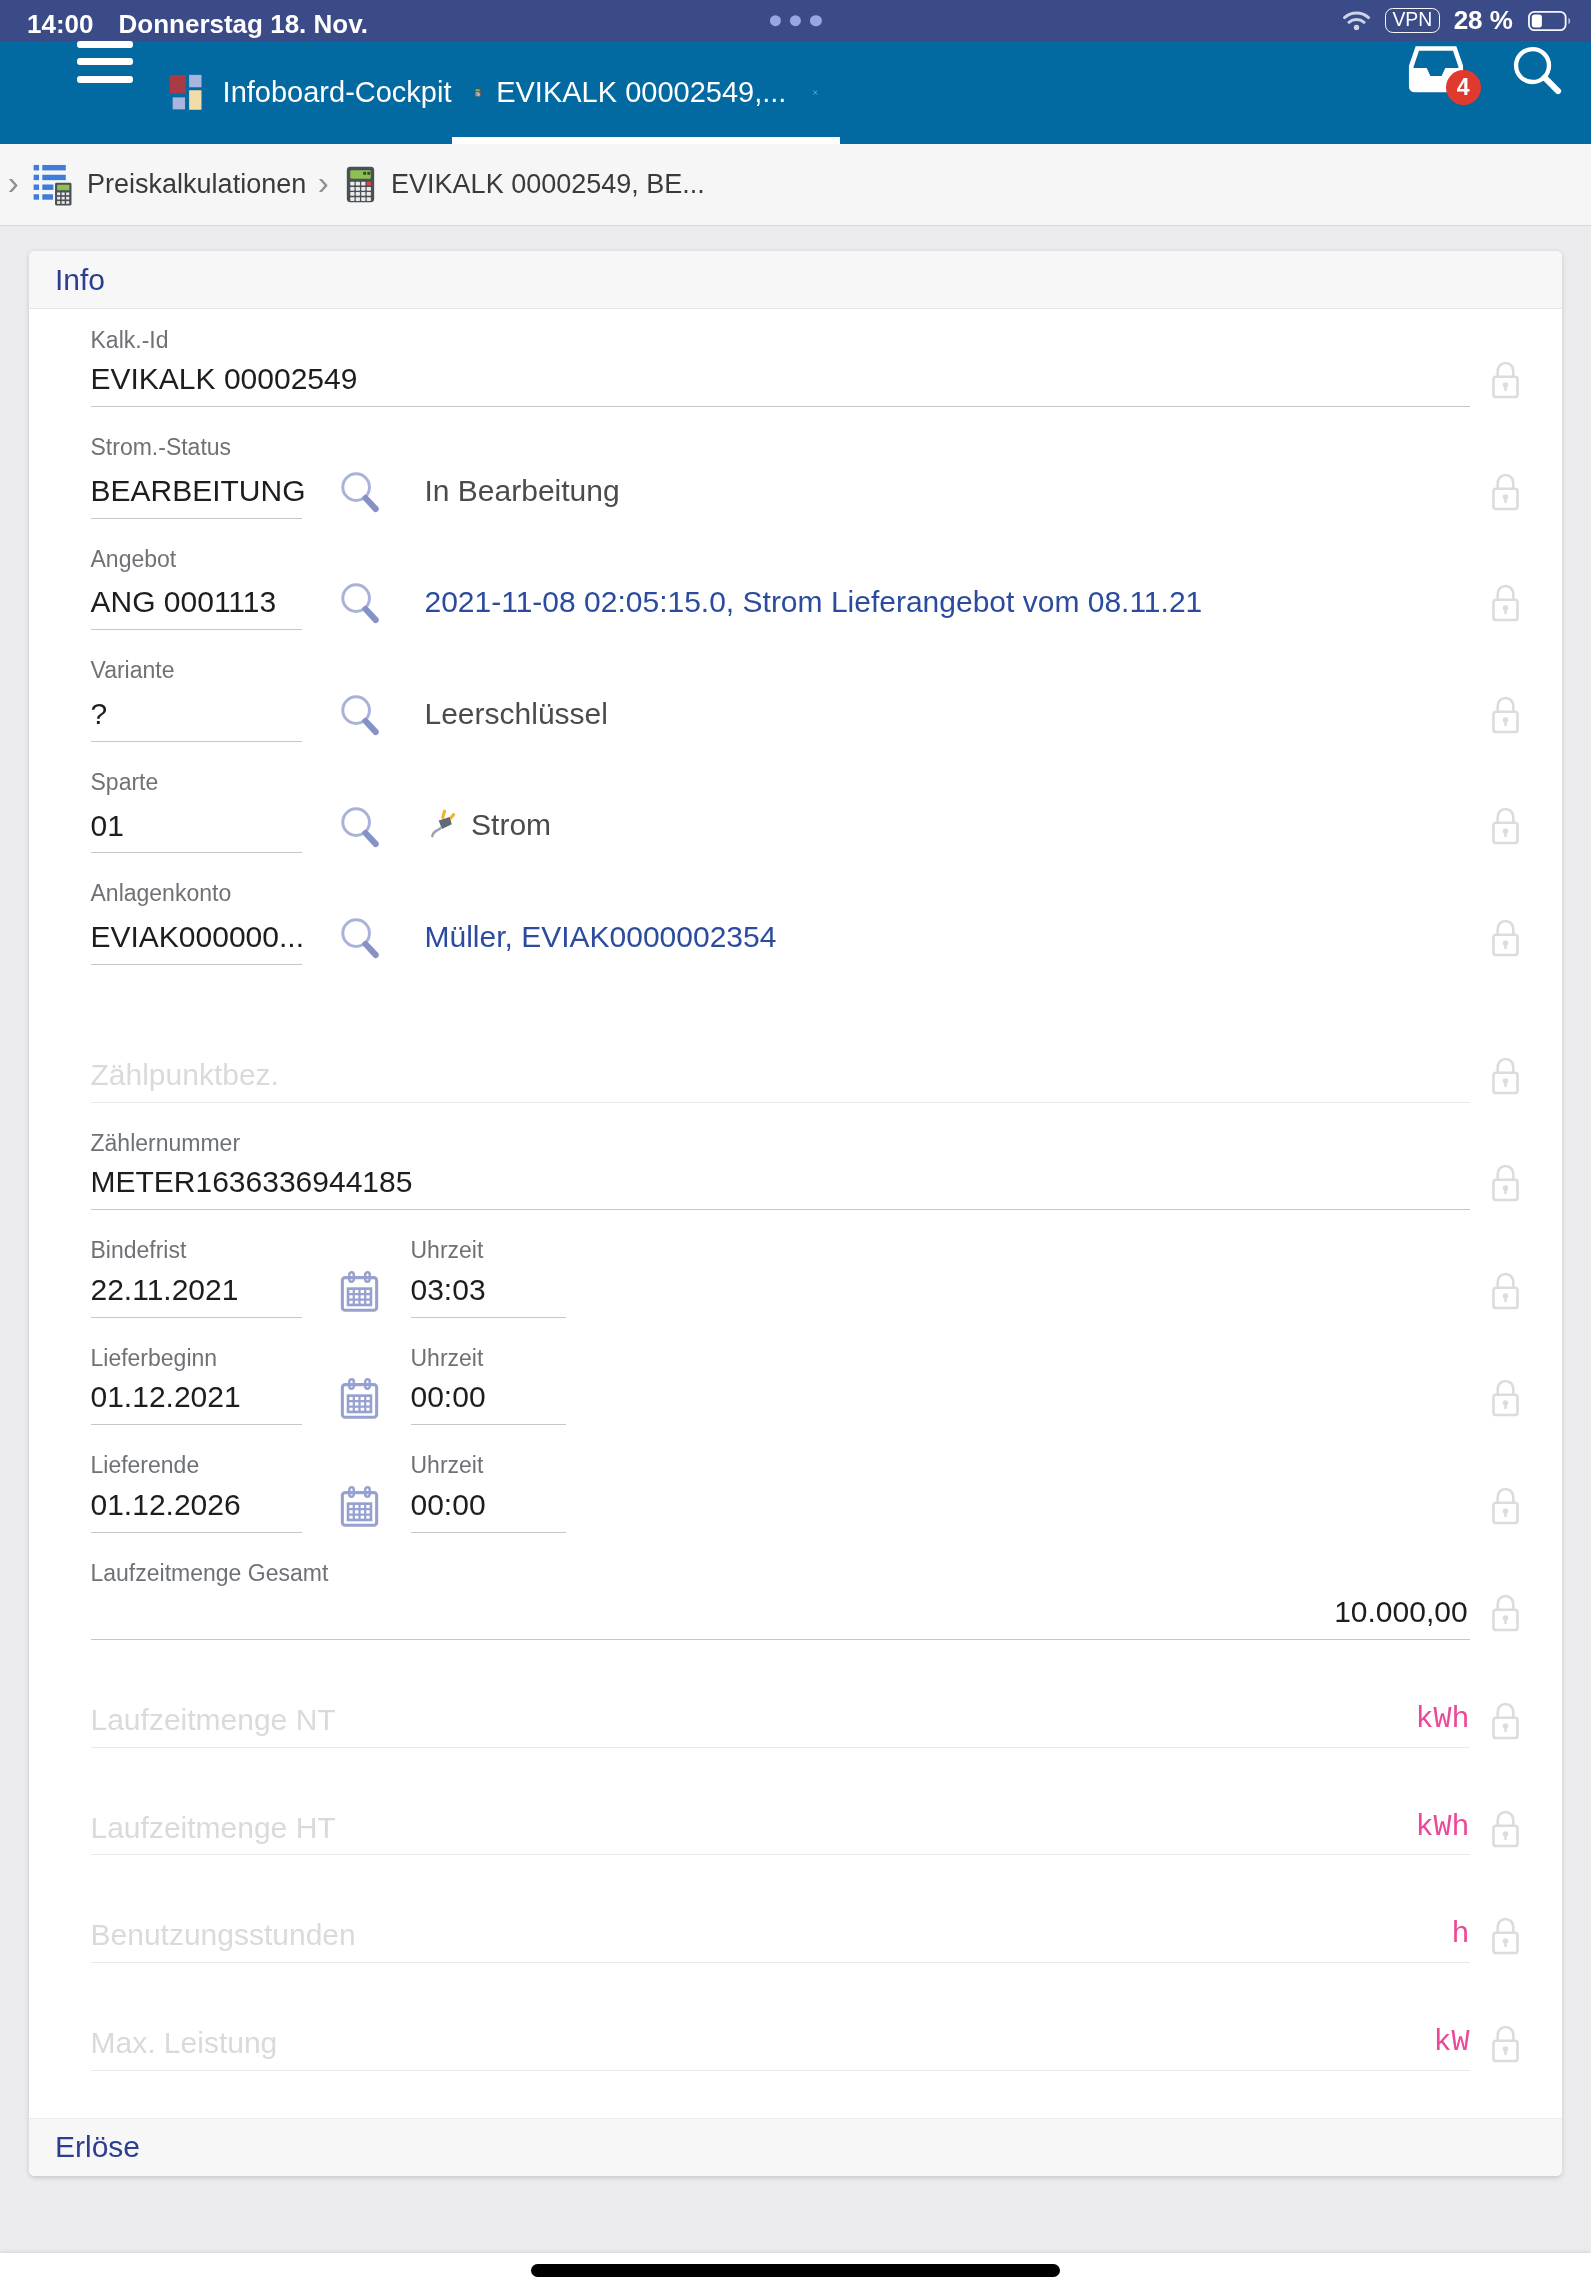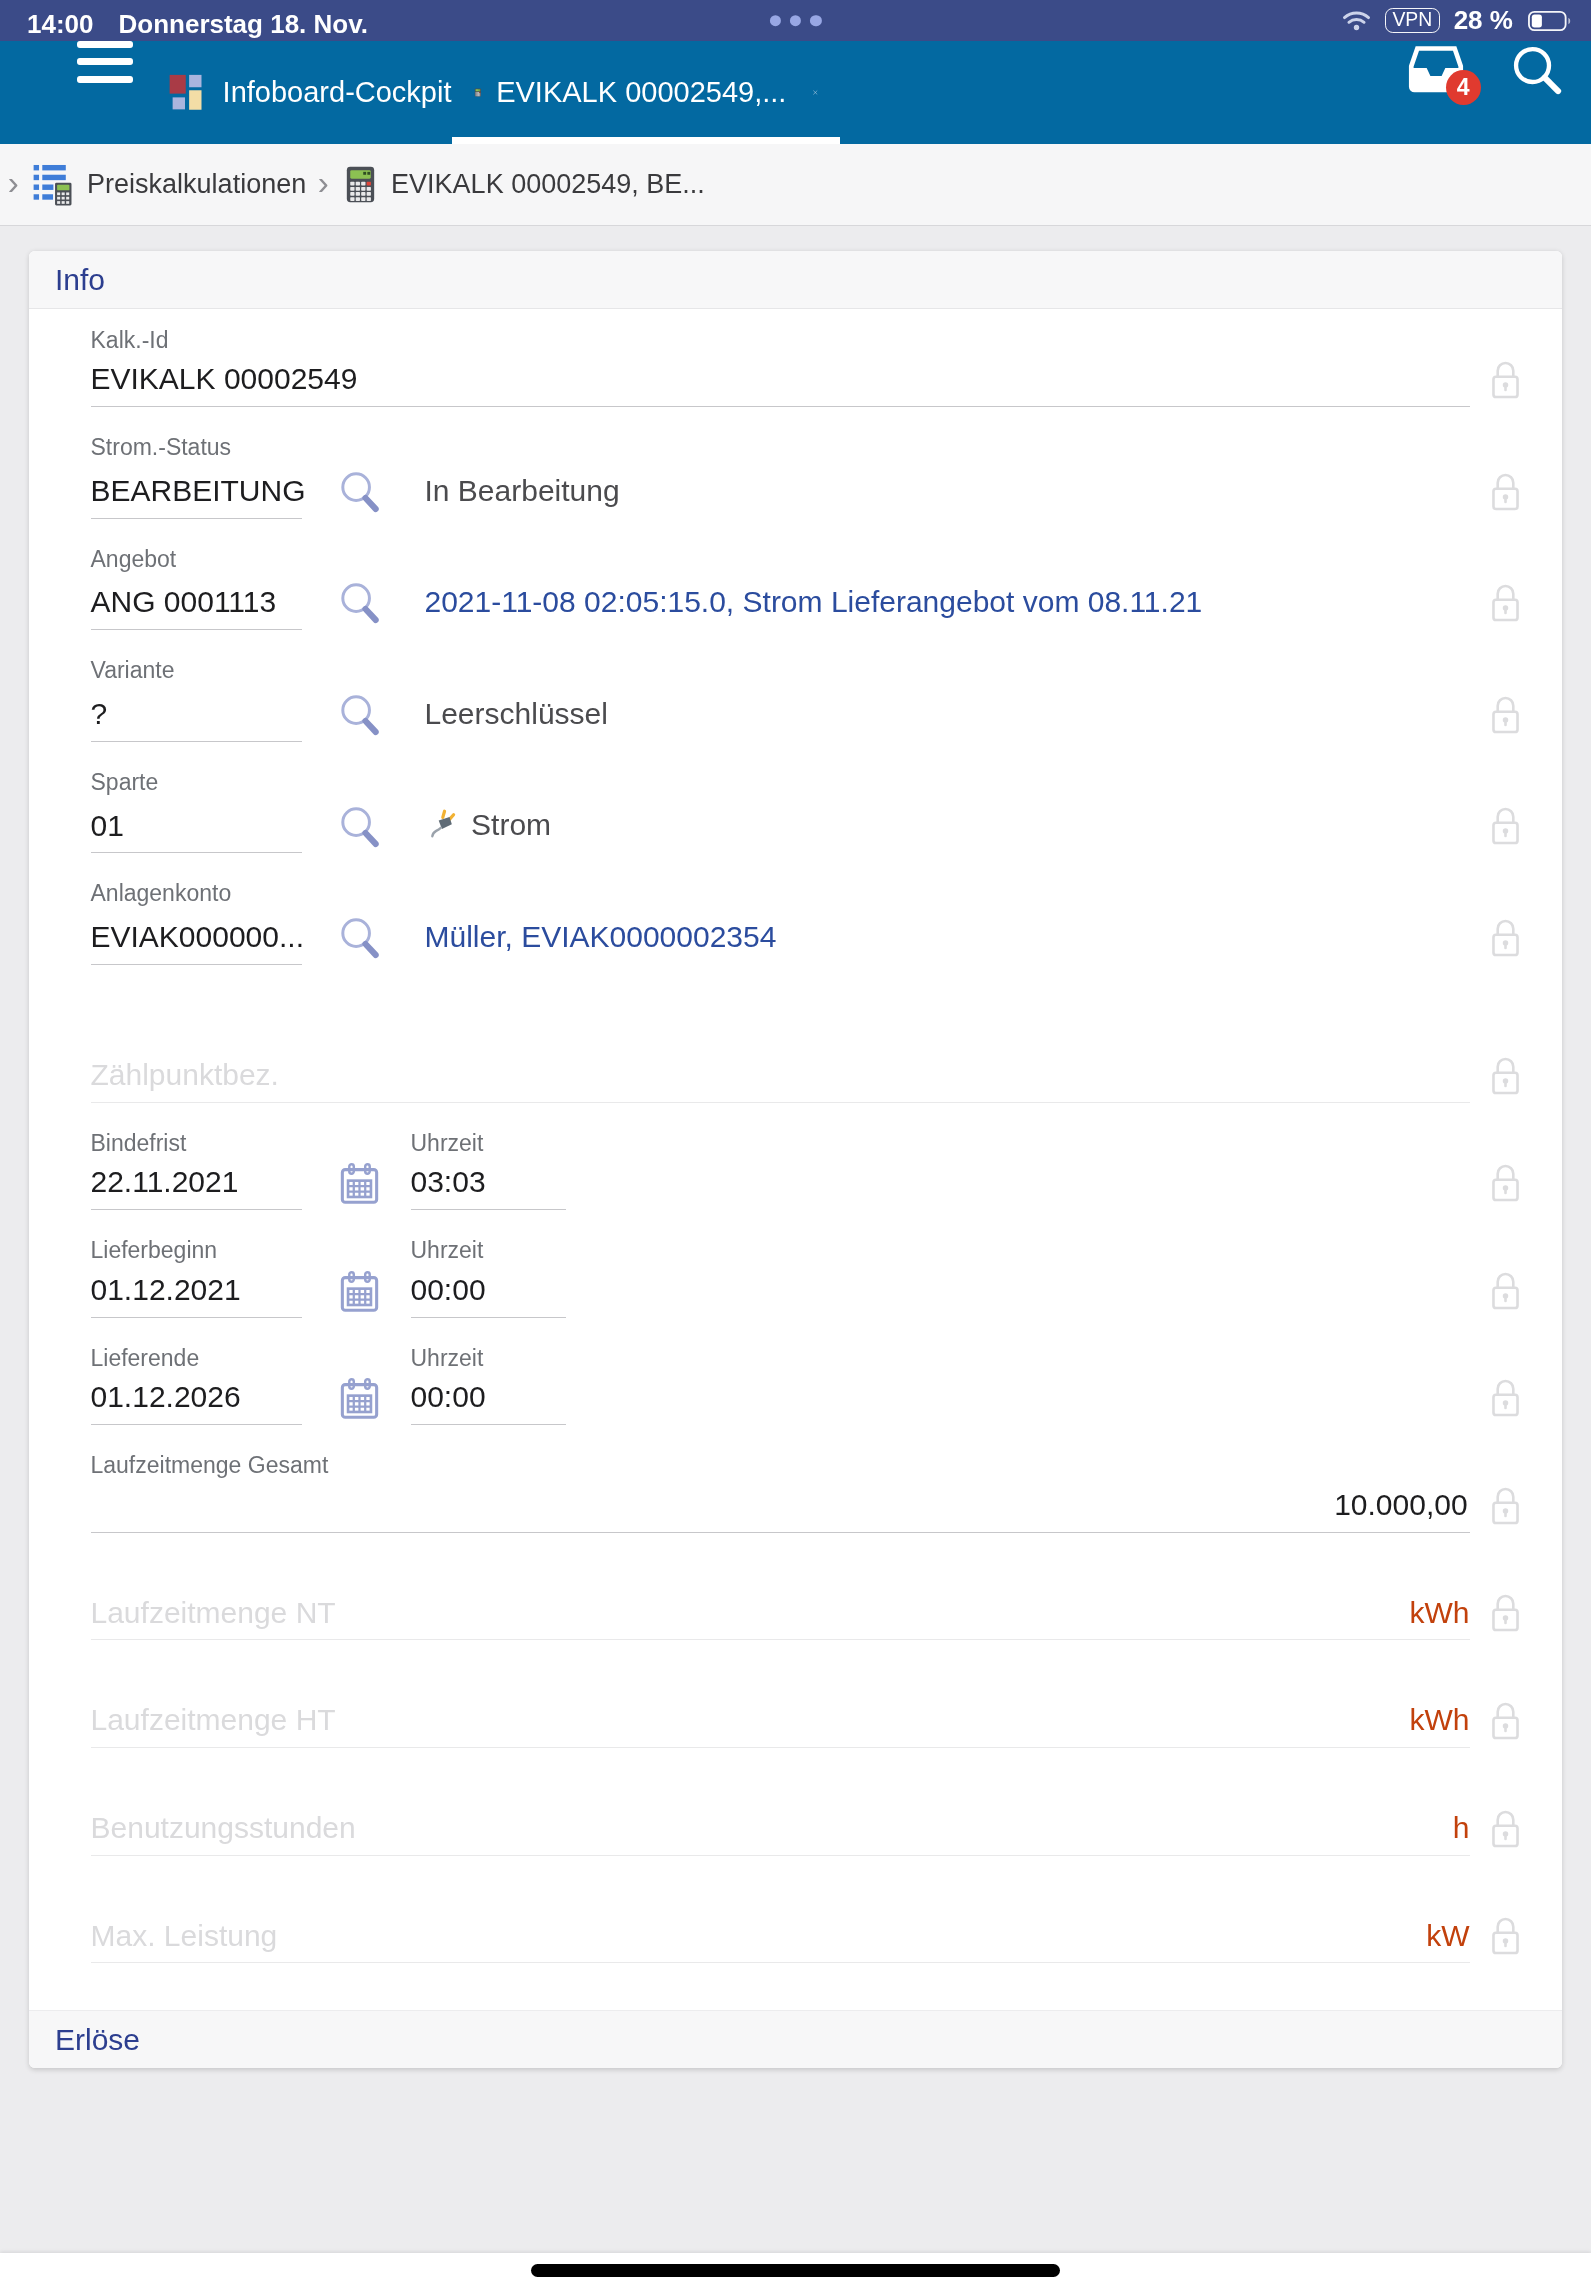"Zählernummer" div.frow { html: none -> <div> <div>Zählernummer</div> <div>METER1636336944185</div> <svg> <use></use> </svg> </div> }
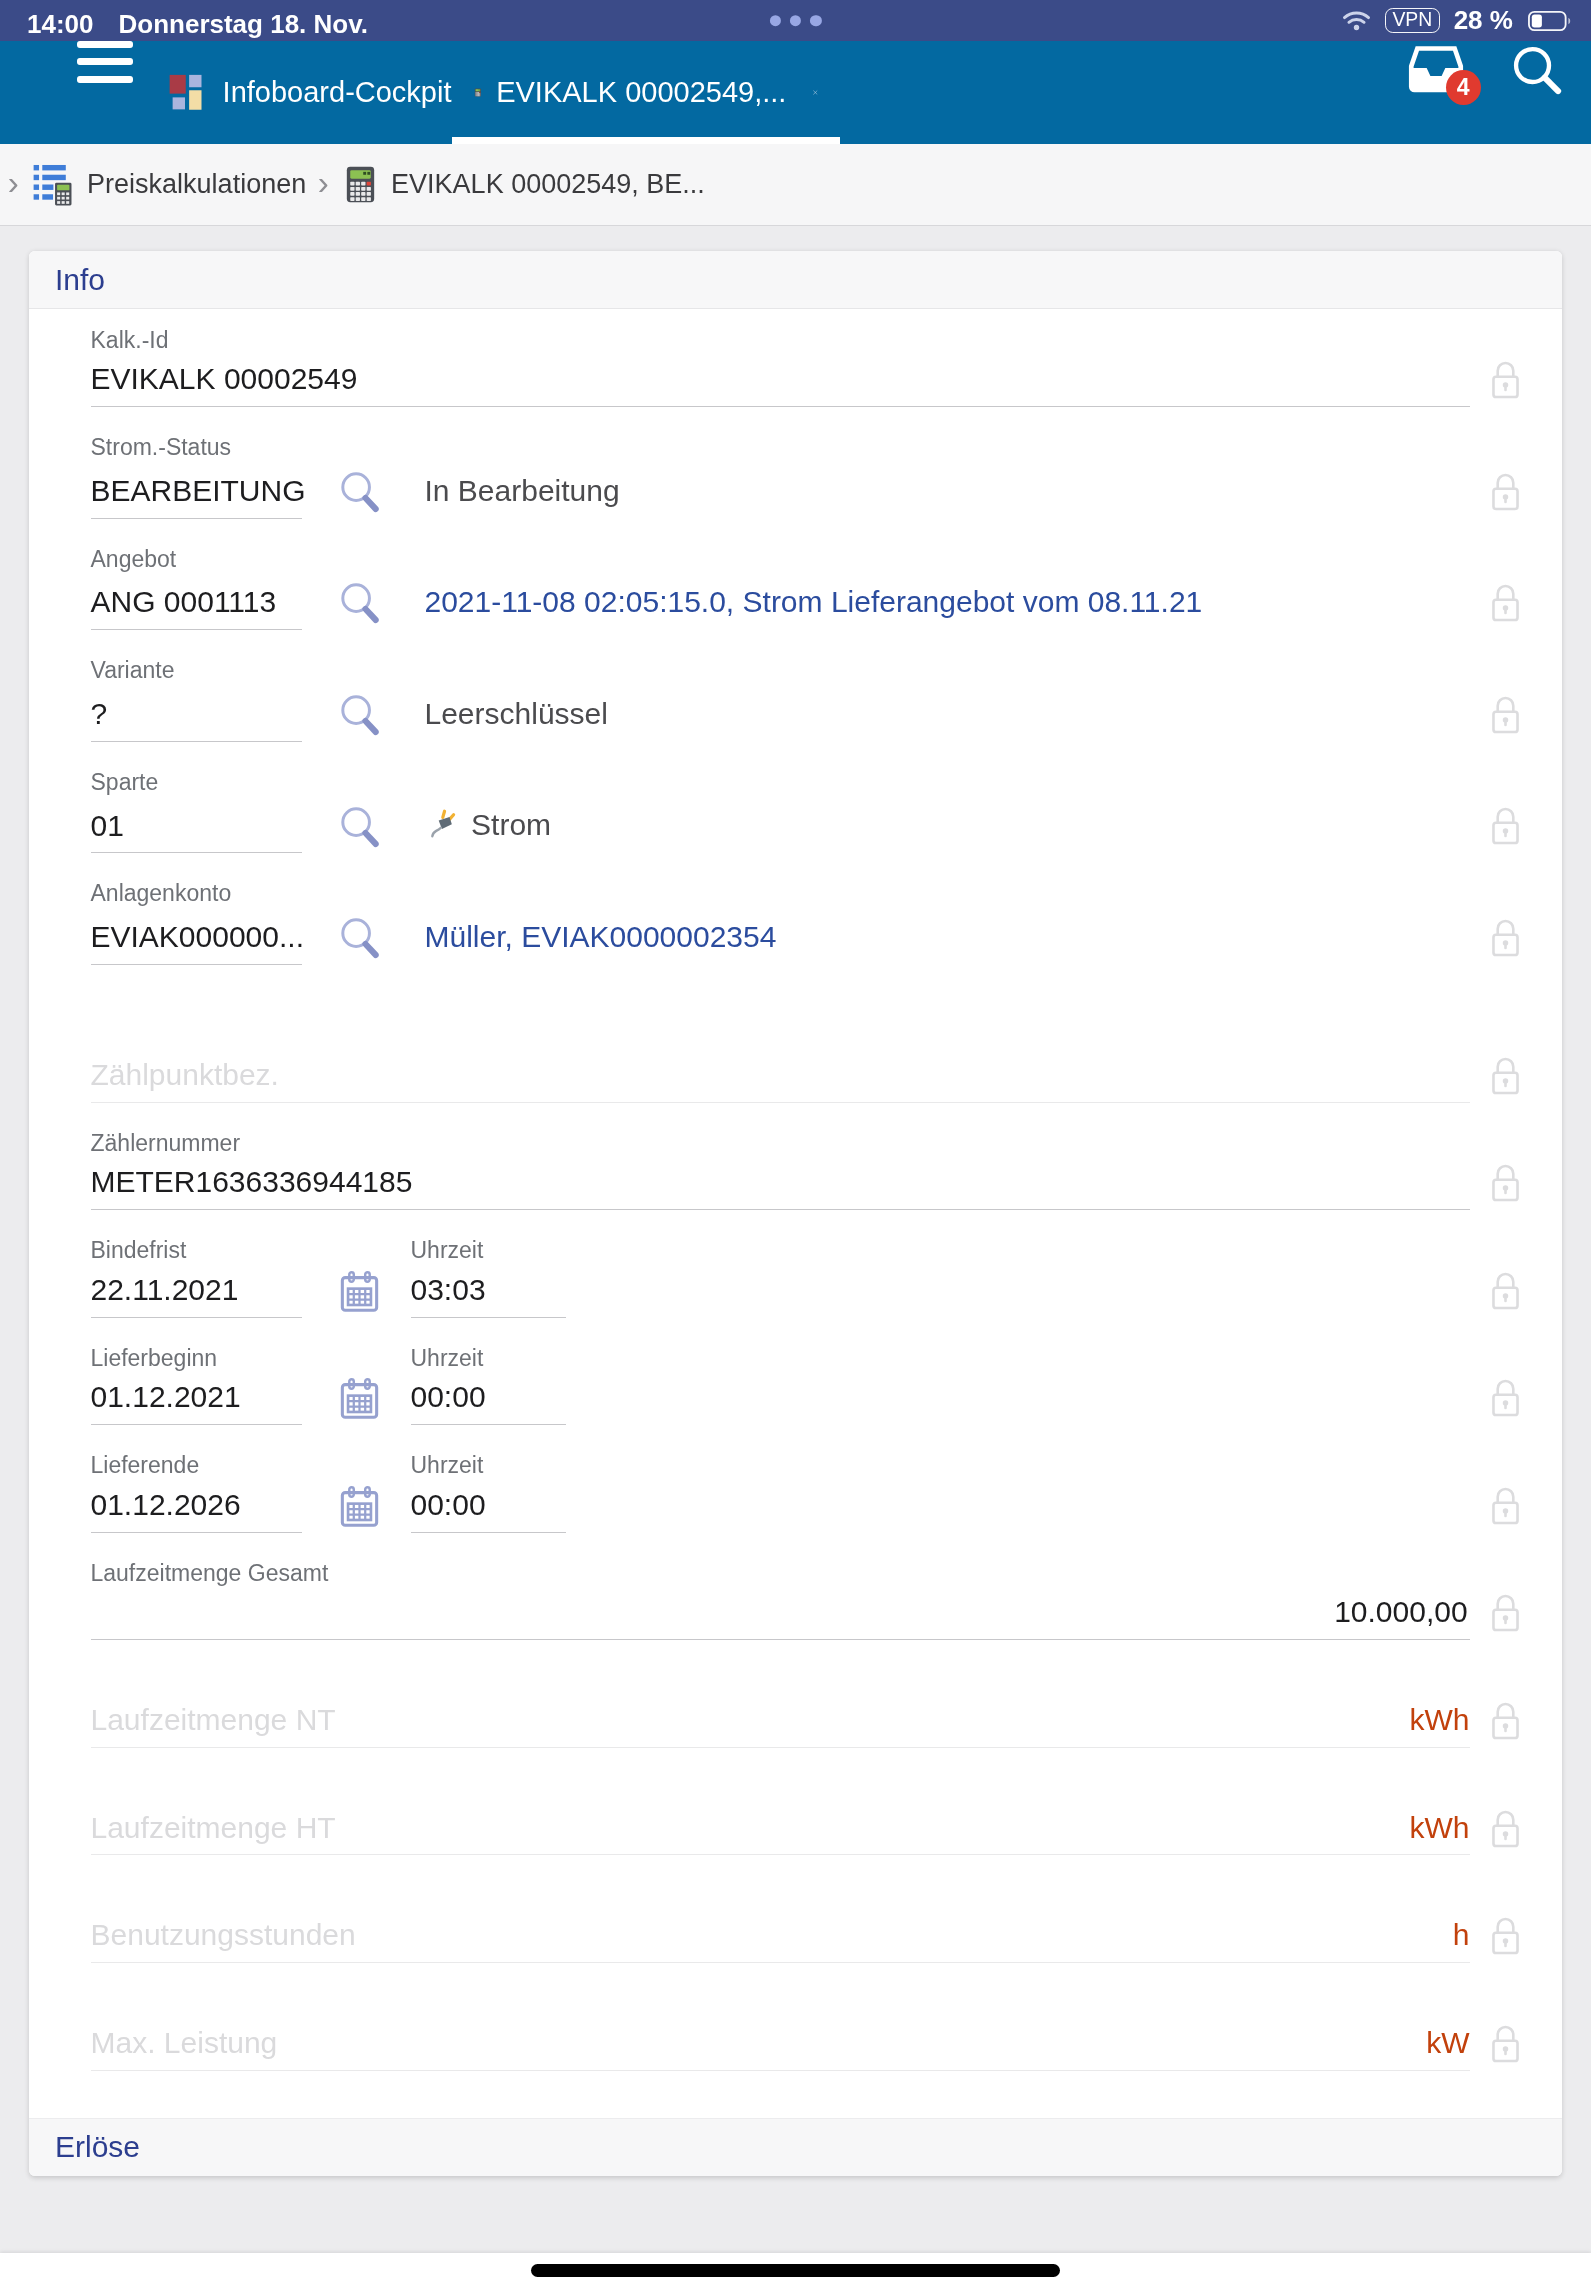"kWh" .unit { color: #c2410c -> #ec4899; font-family: none -> Liberation Mono, monospace }
